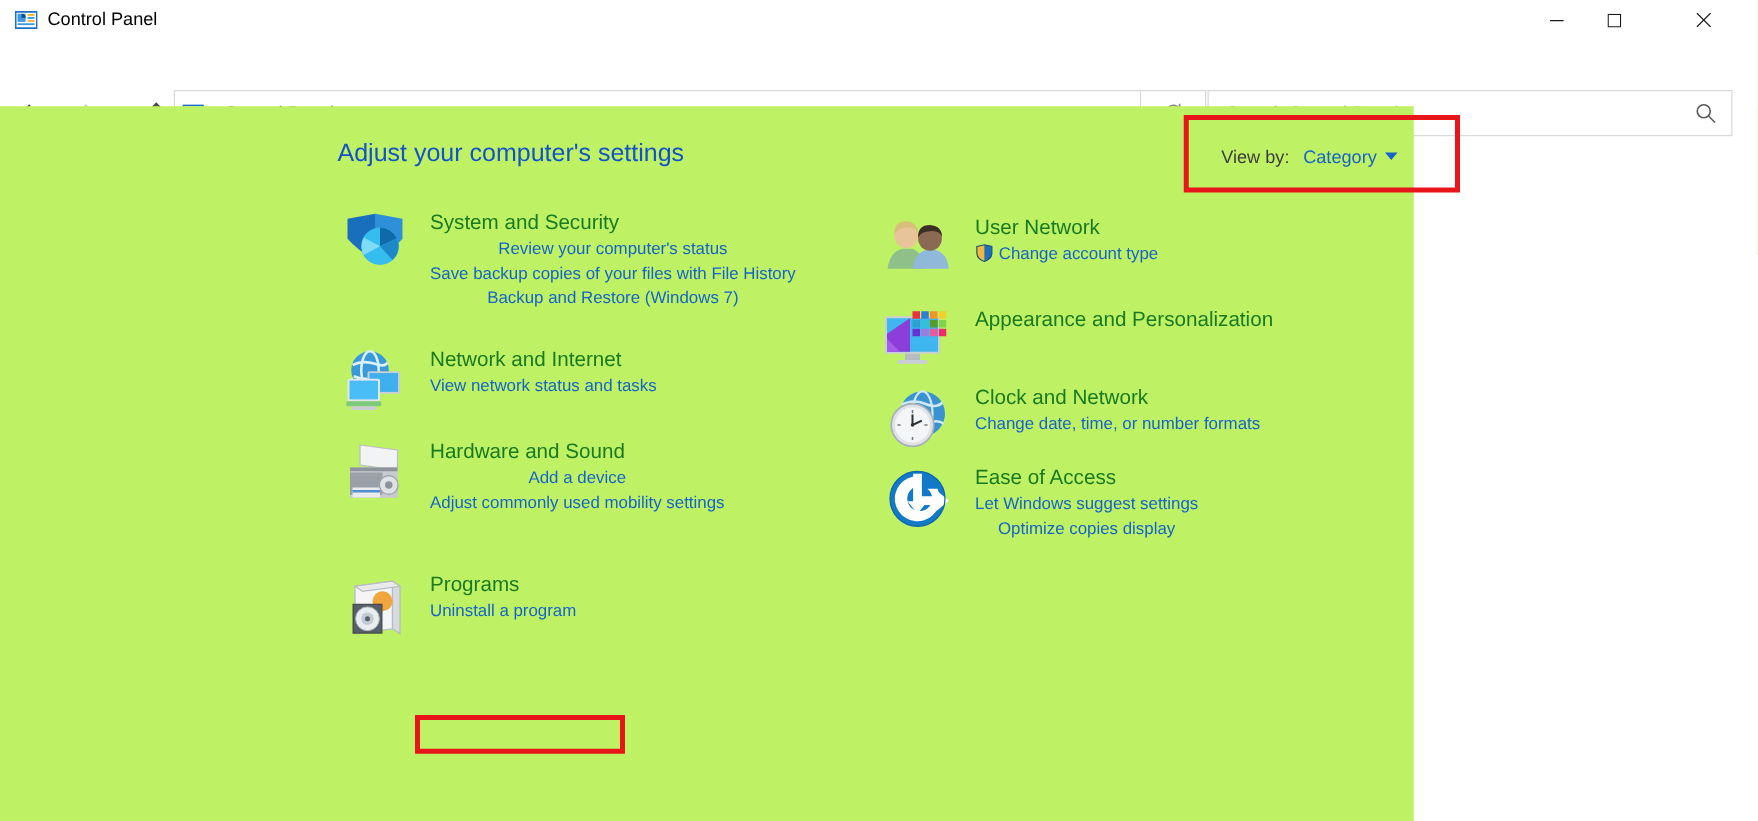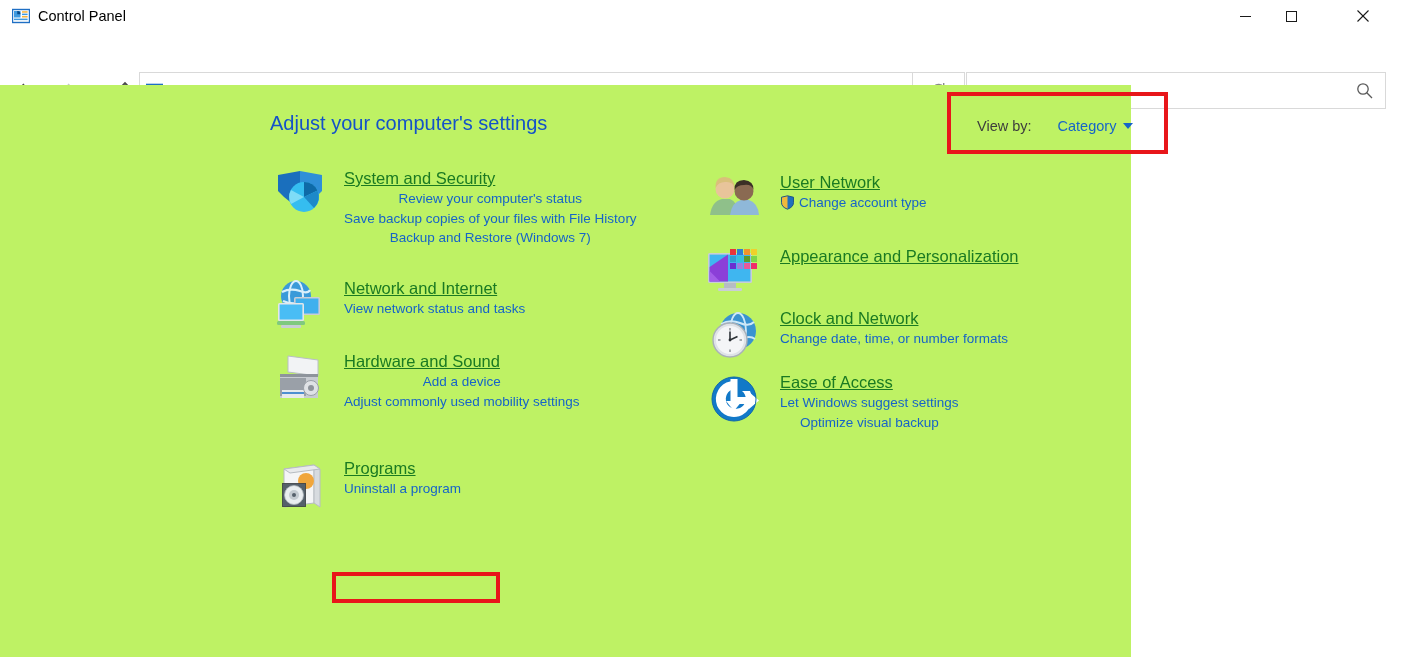"Category" #viewby-value { margin-left: 26px -> 11px }
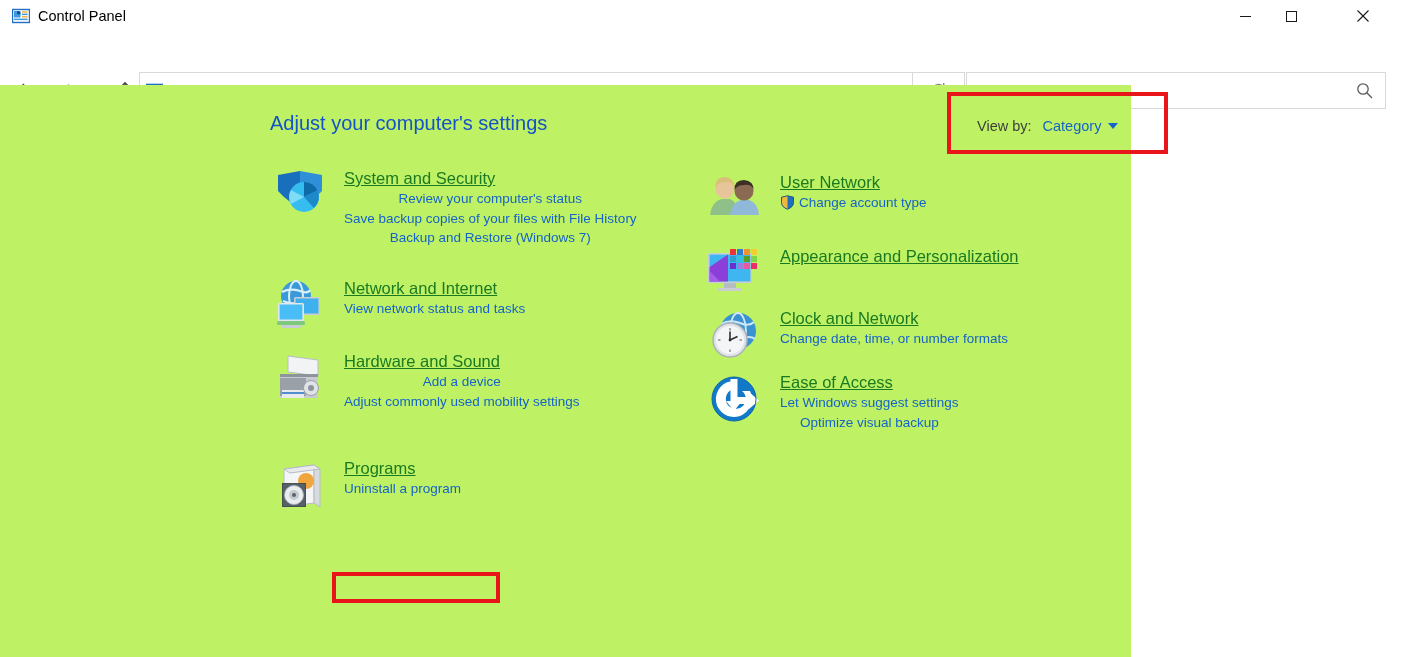"System and Security" .cat-title { text-decoration: underline -> none }
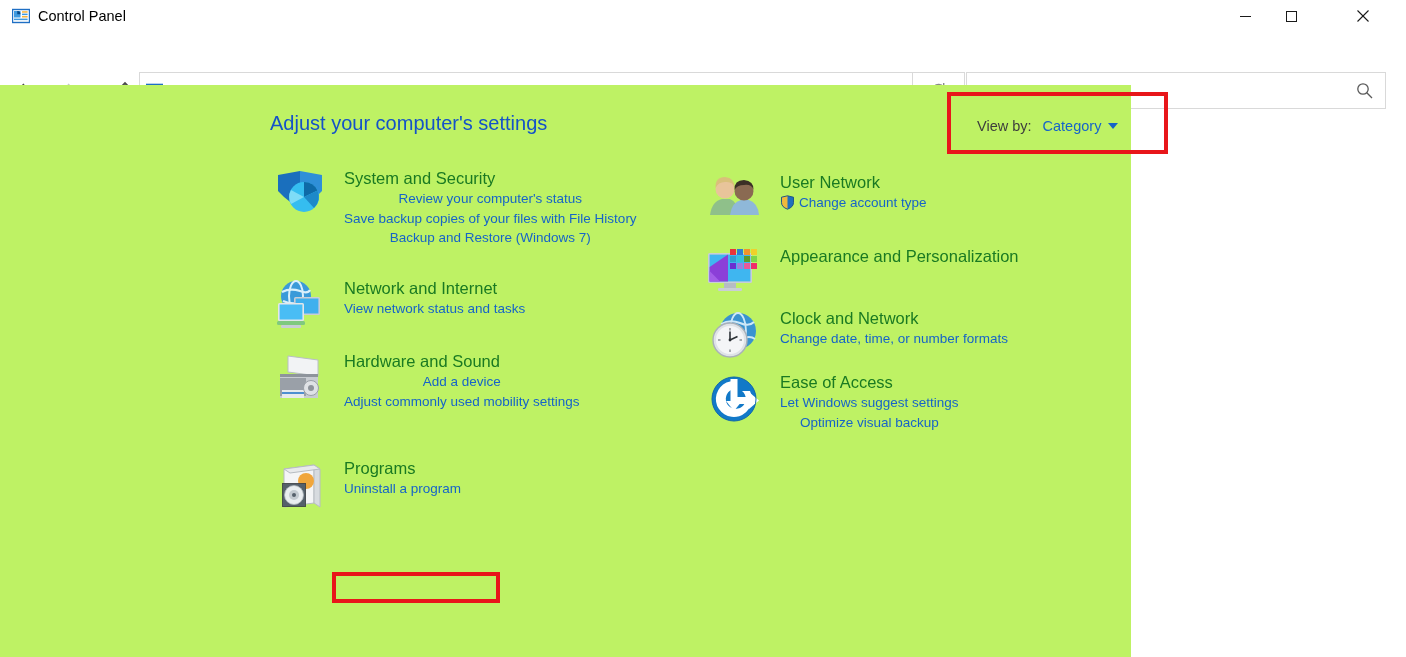"Optimize visual backup" span.cat-link { text: visual backup -> copies display }
